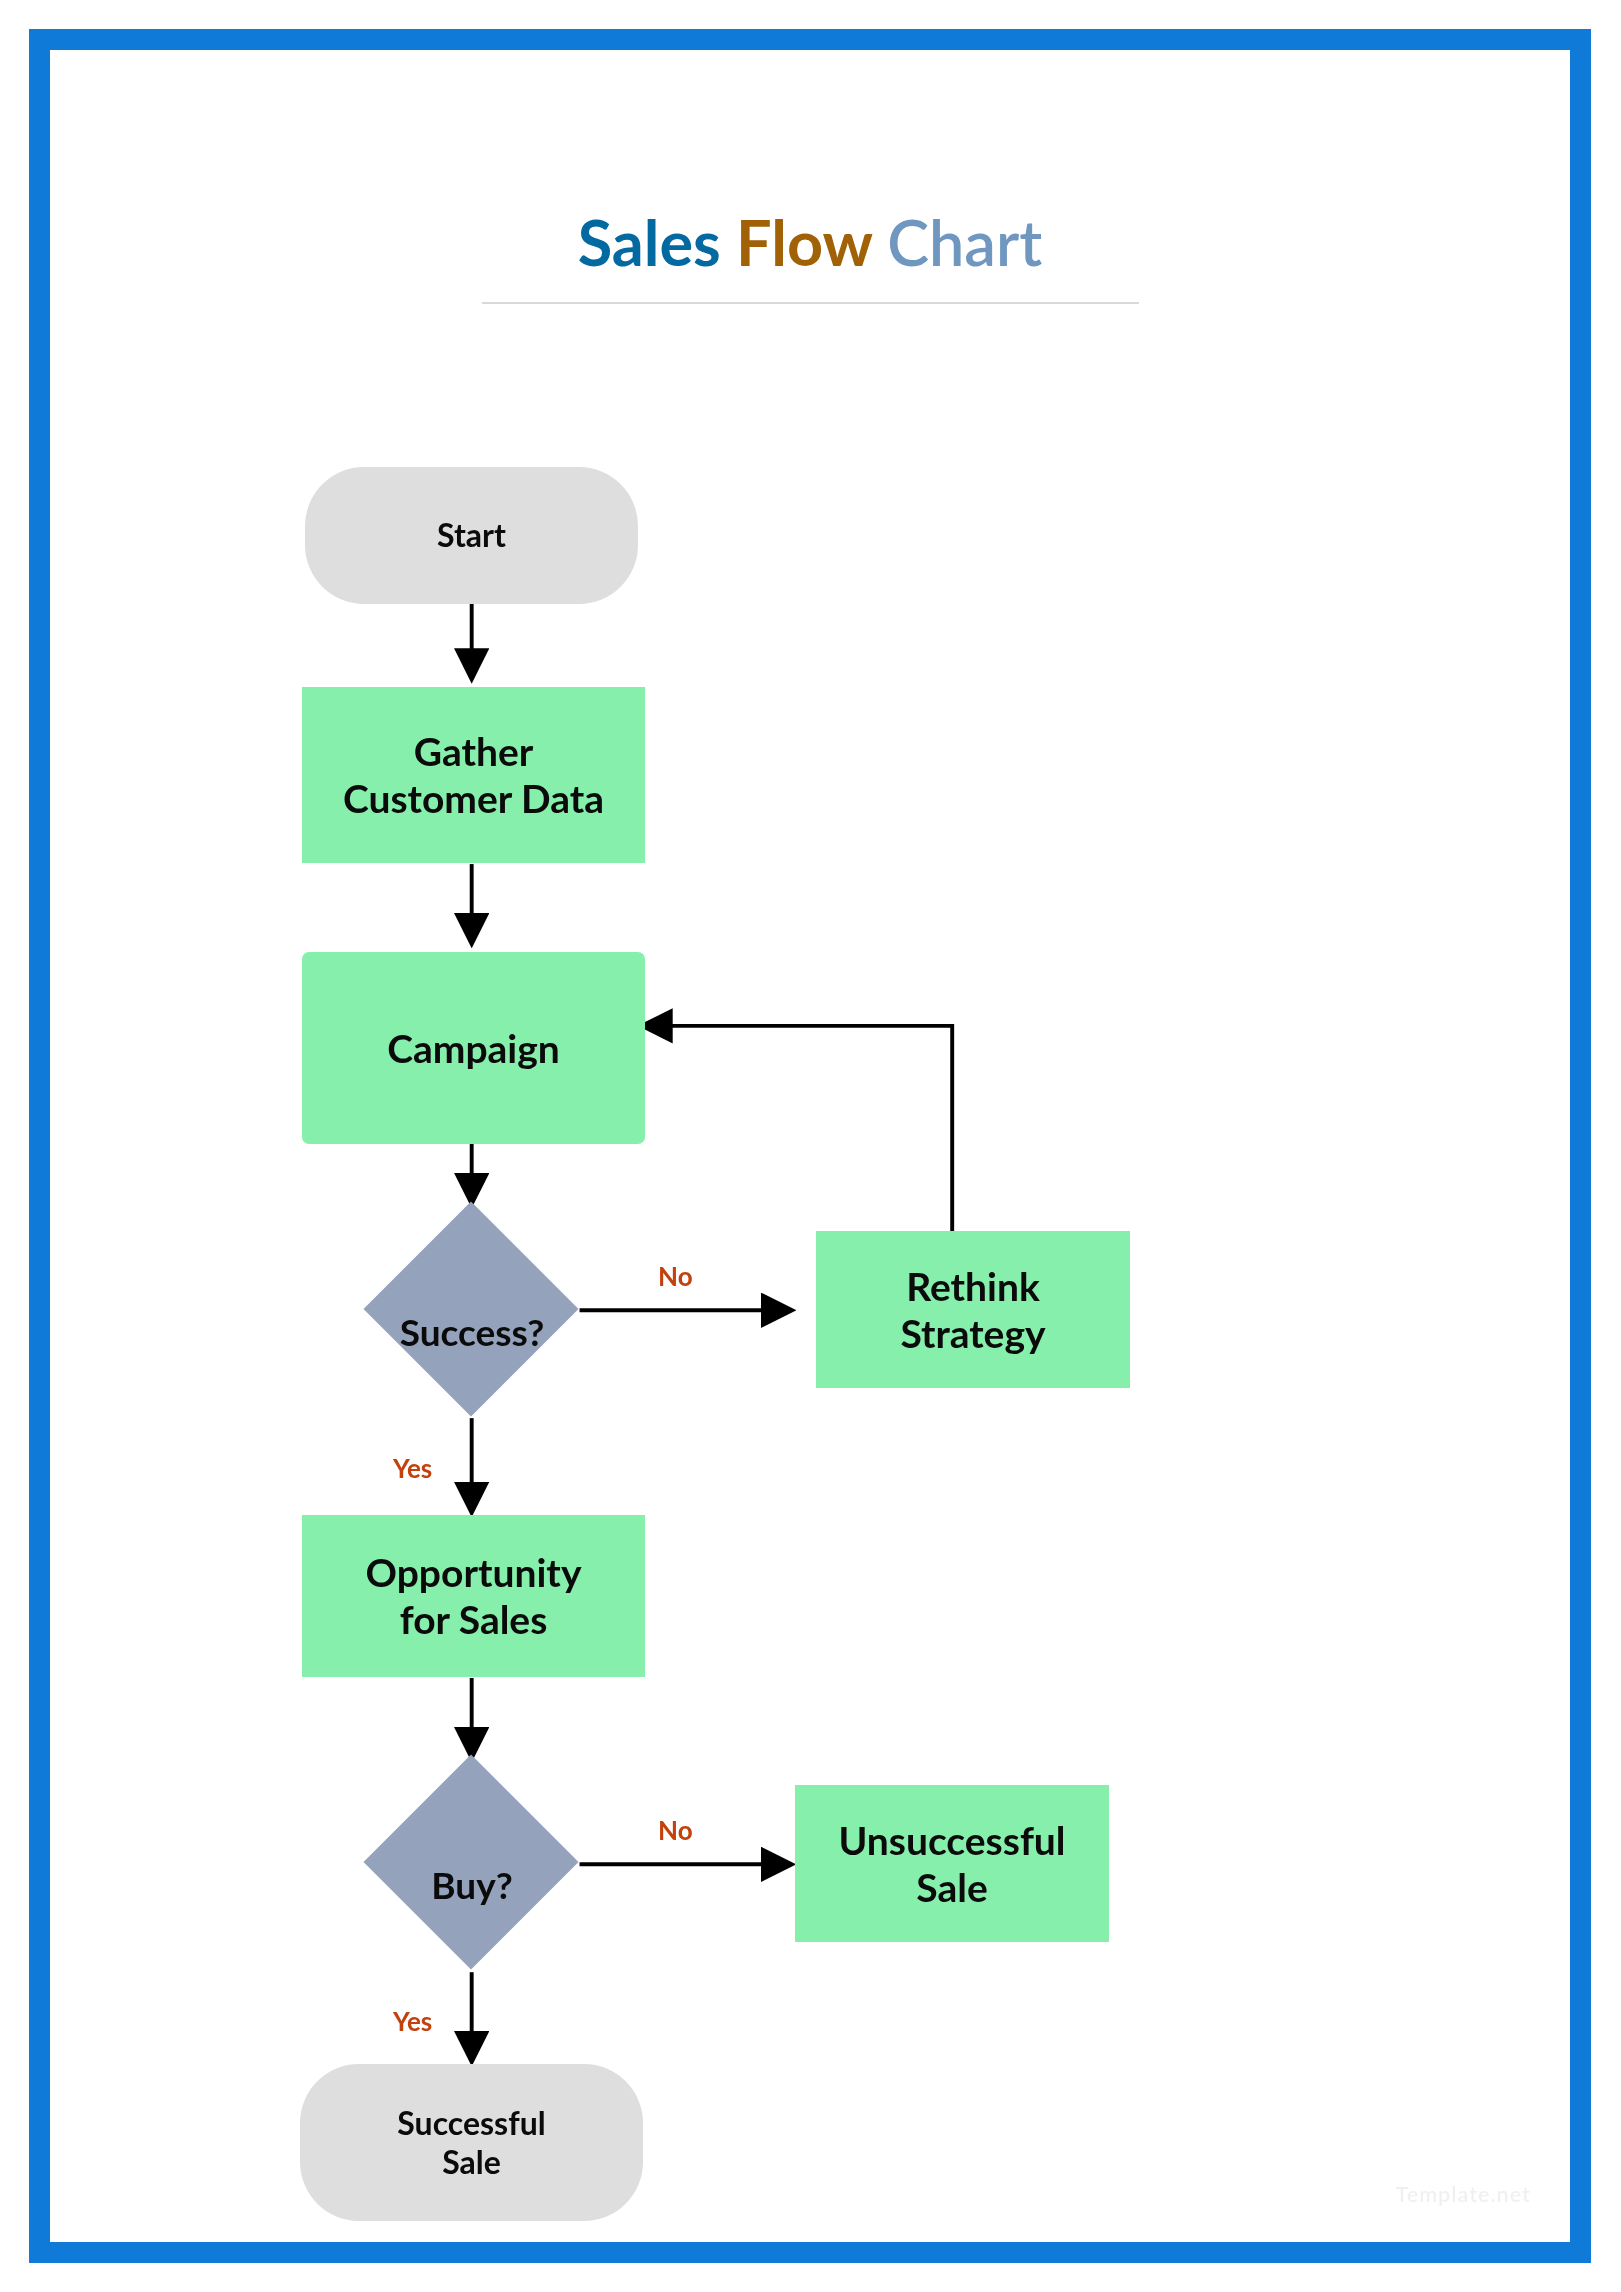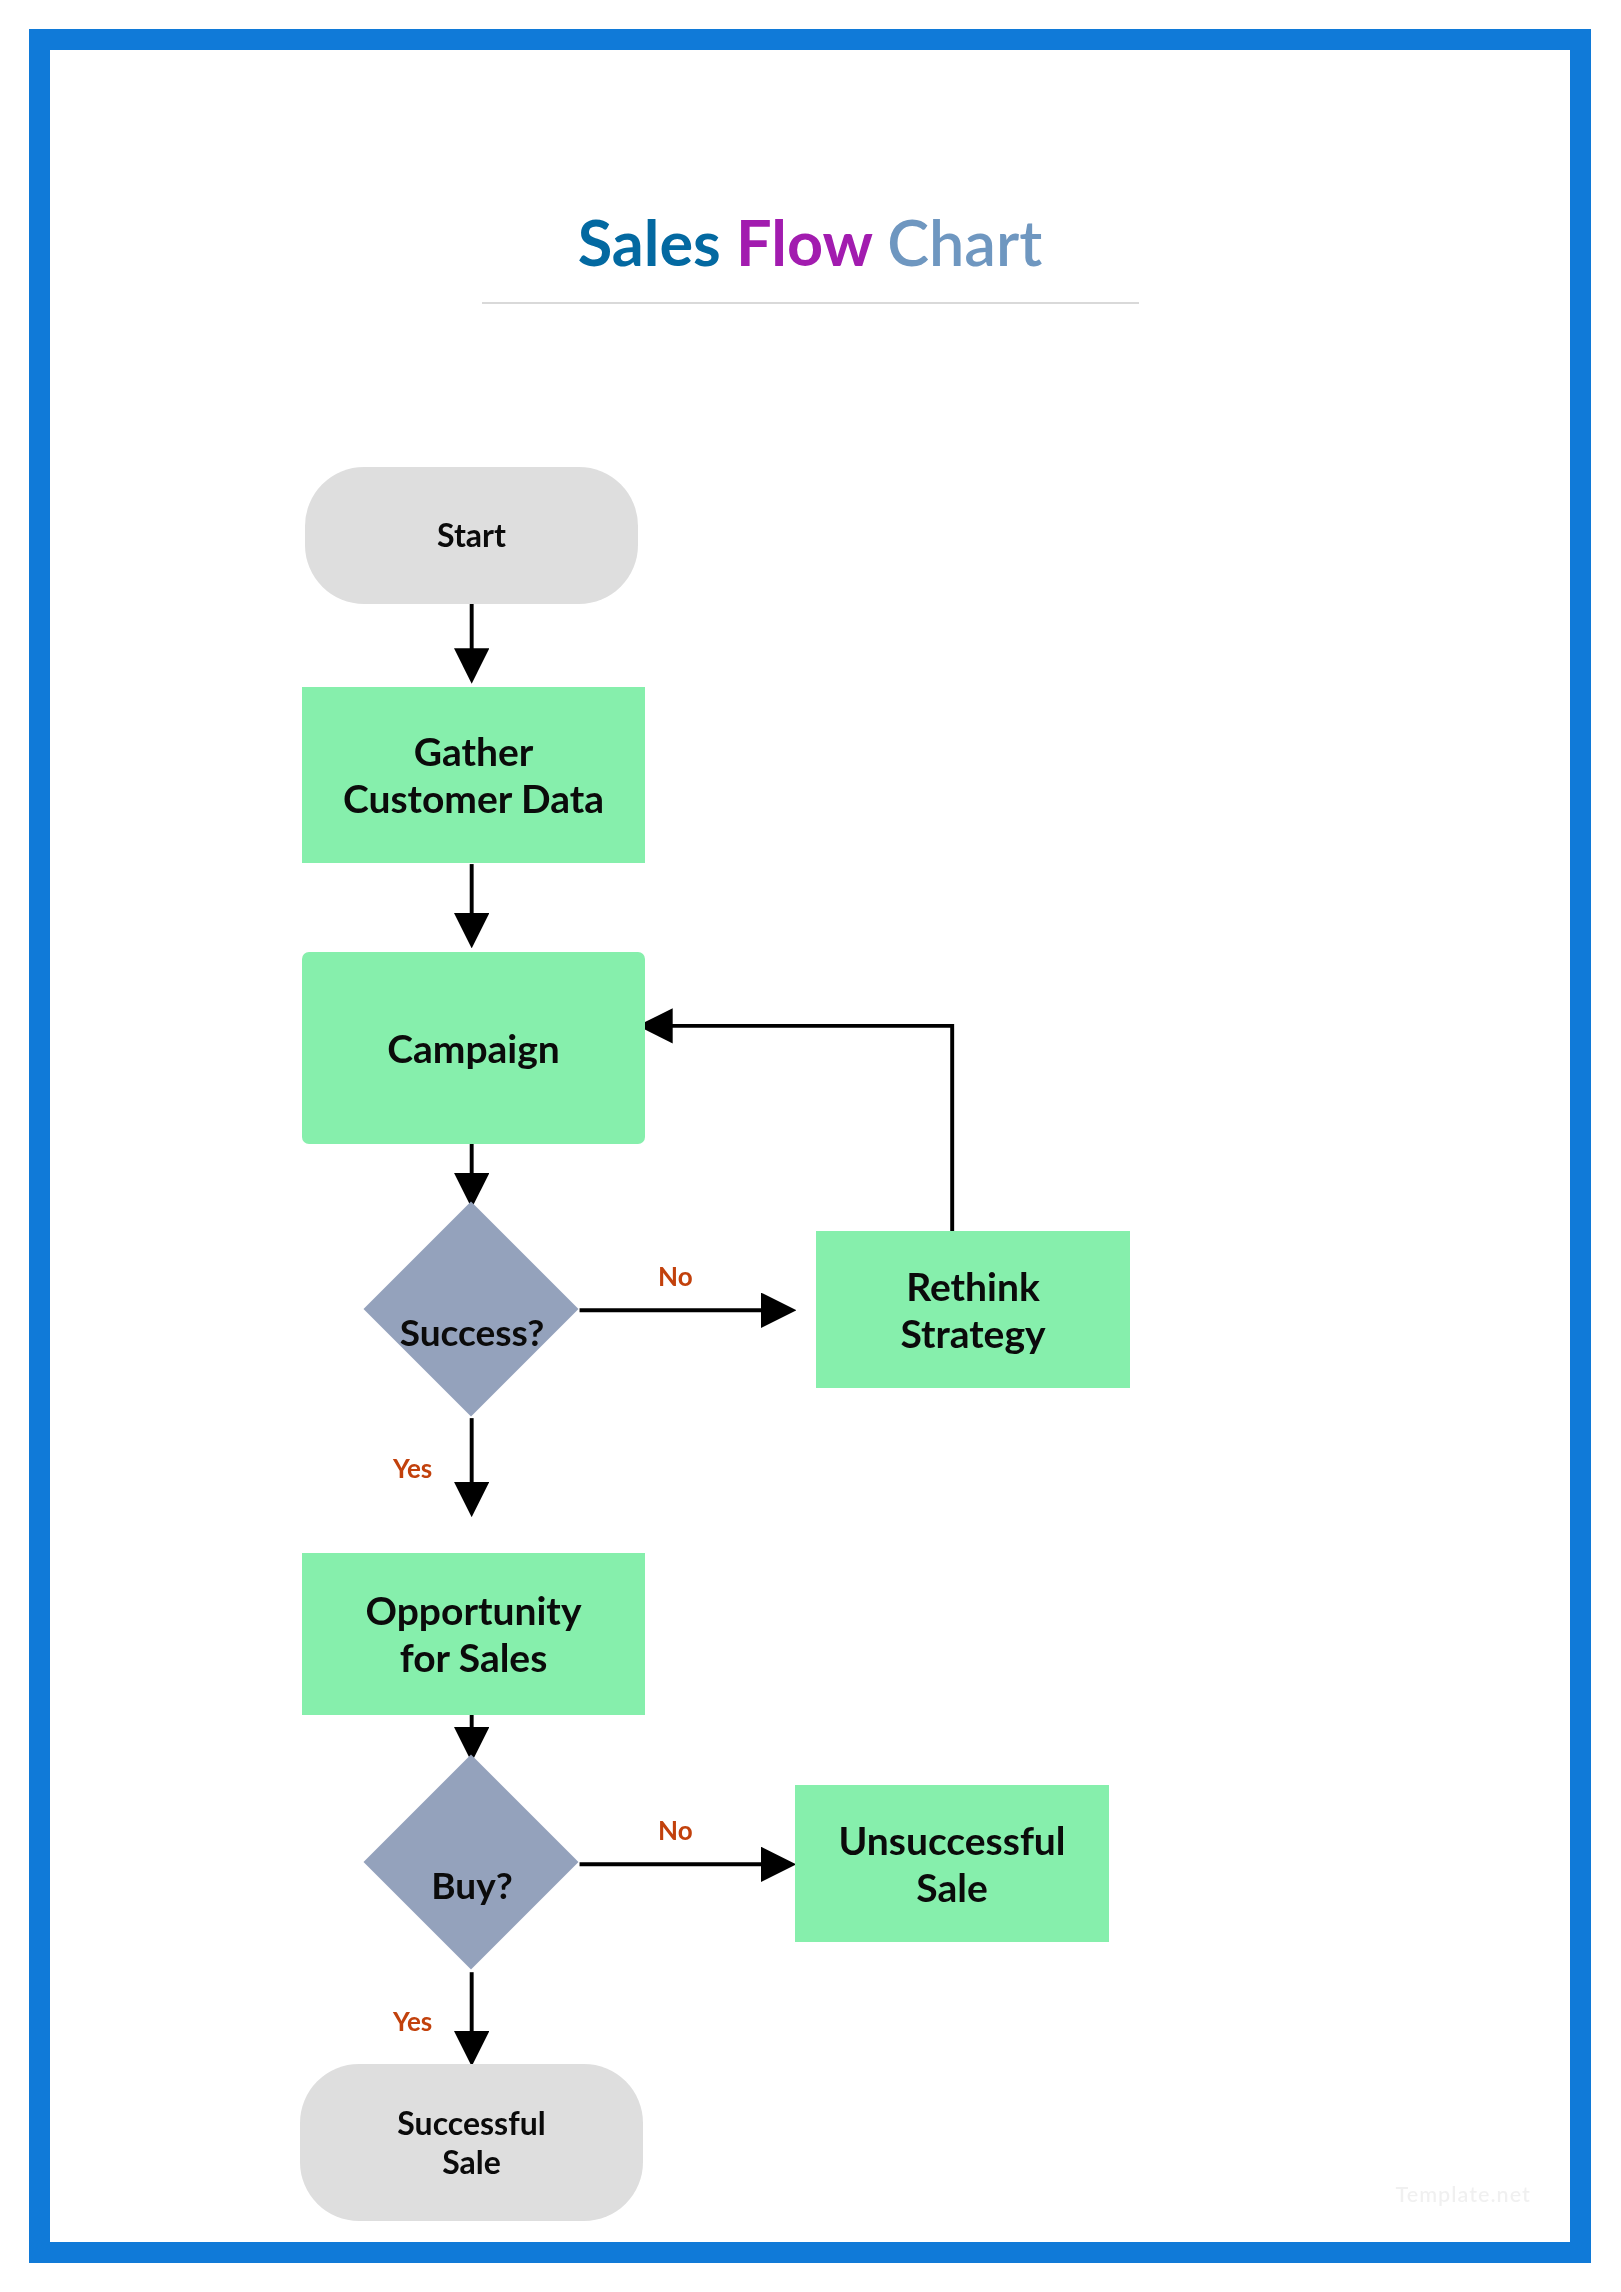"Flow" .title-wrap h1 .w2 { color: #a21caf -> #a16207 }
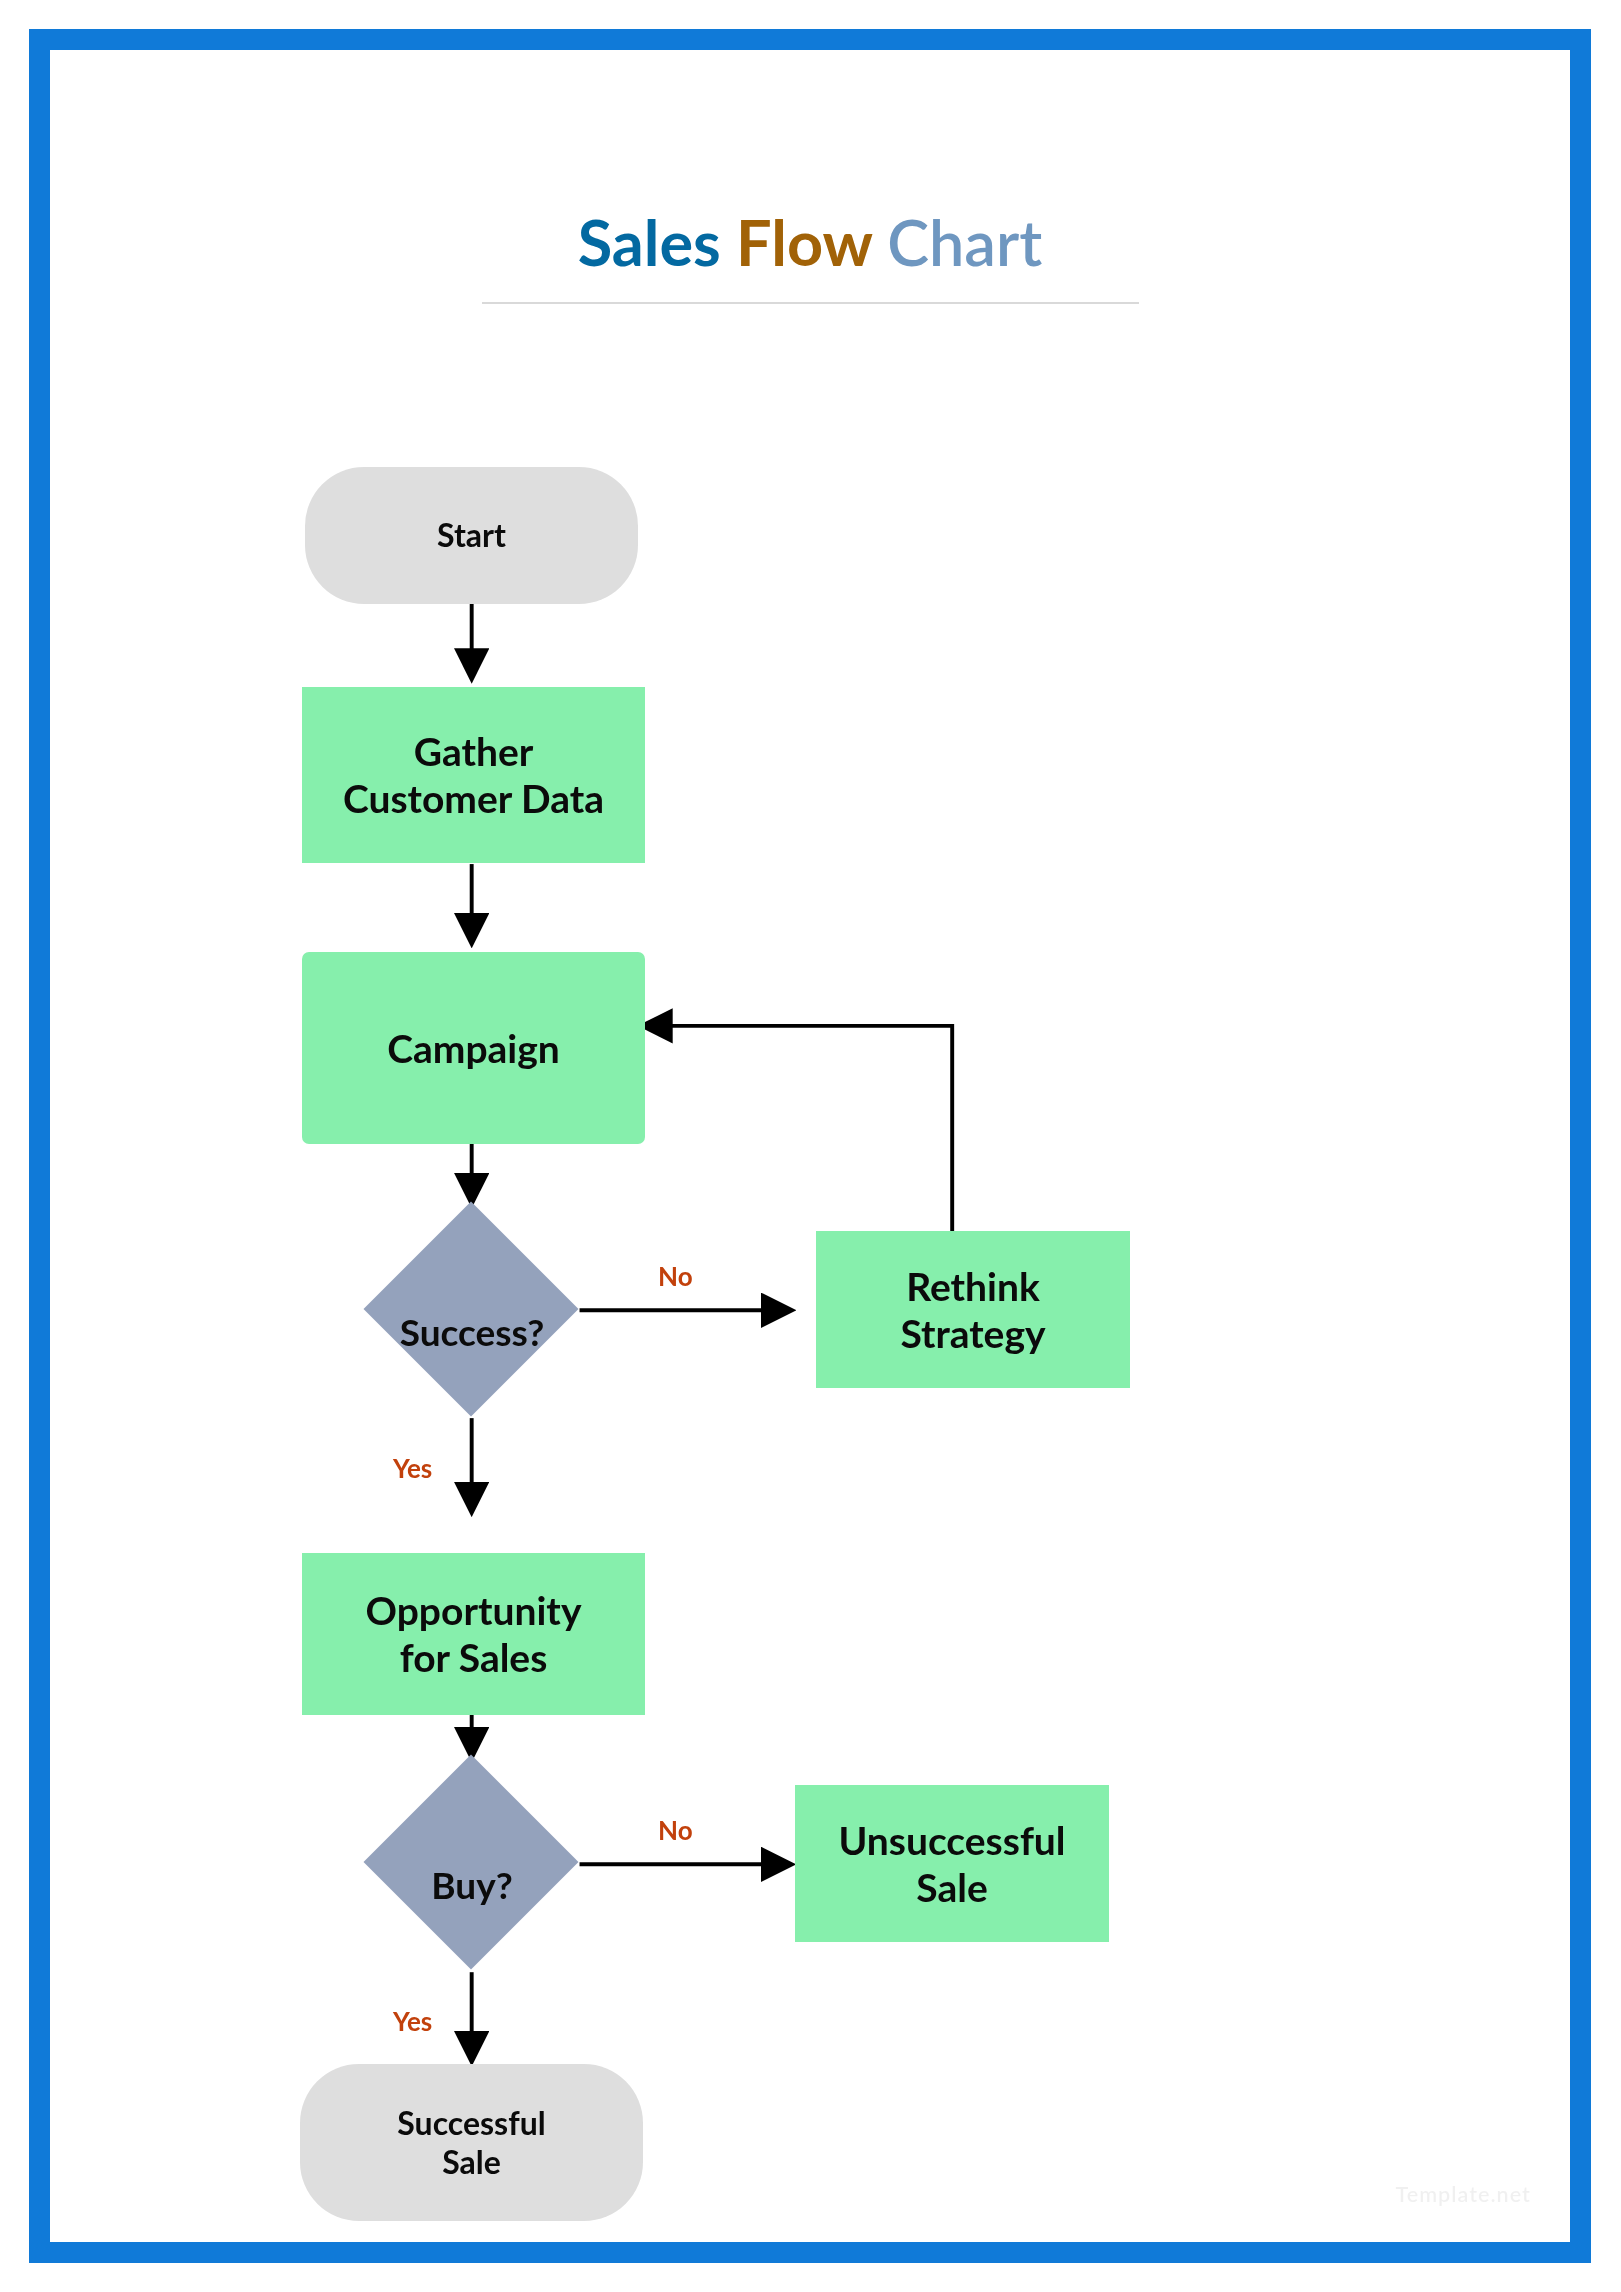"Opportunity" div.shape { top: 1503px -> 1465px }
